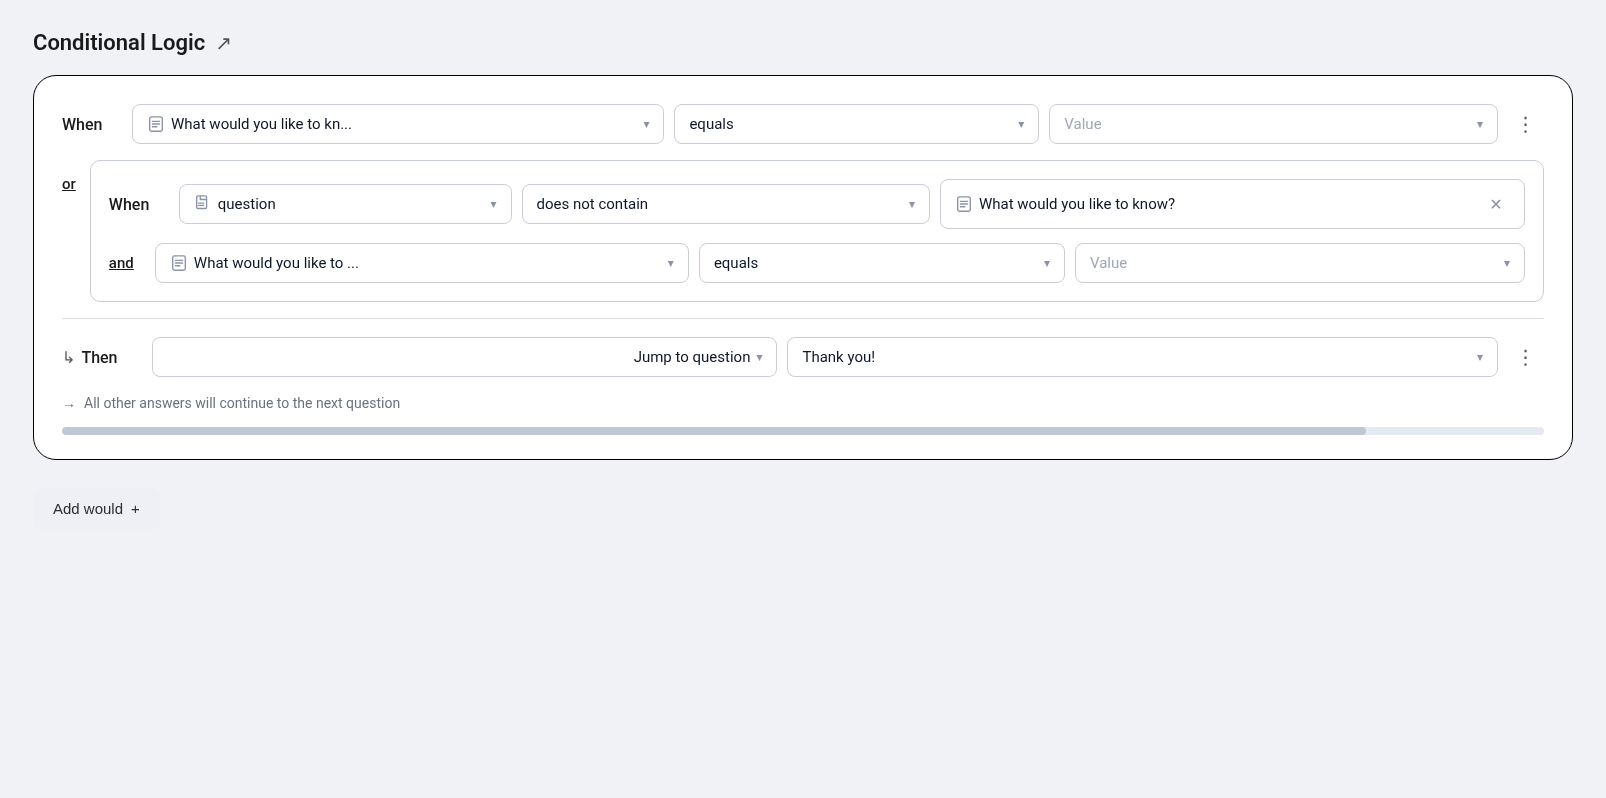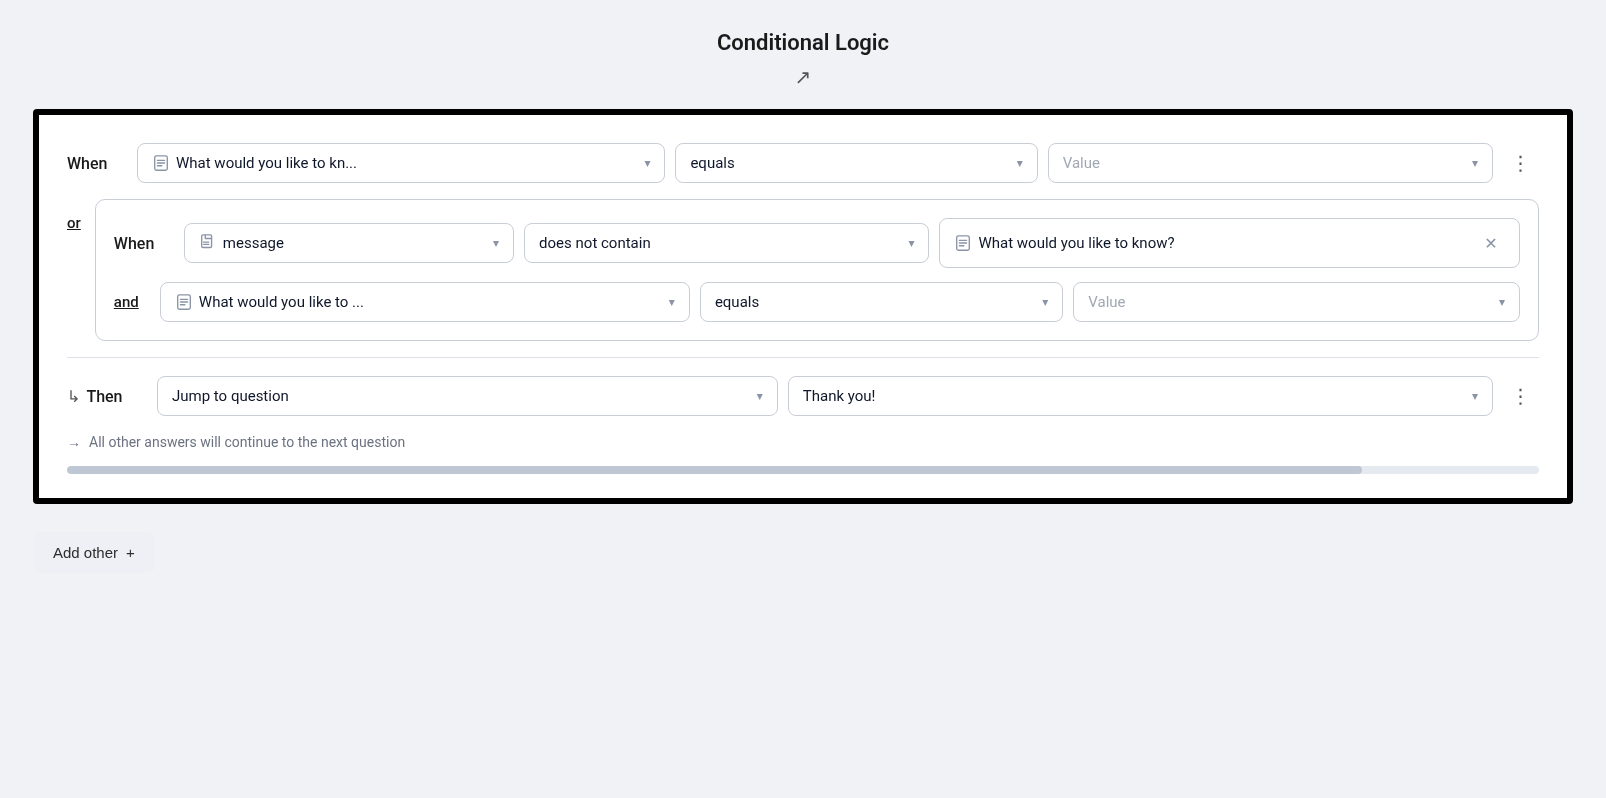"Conditional Logic" .page-title-row { flex-direction: column -> none }
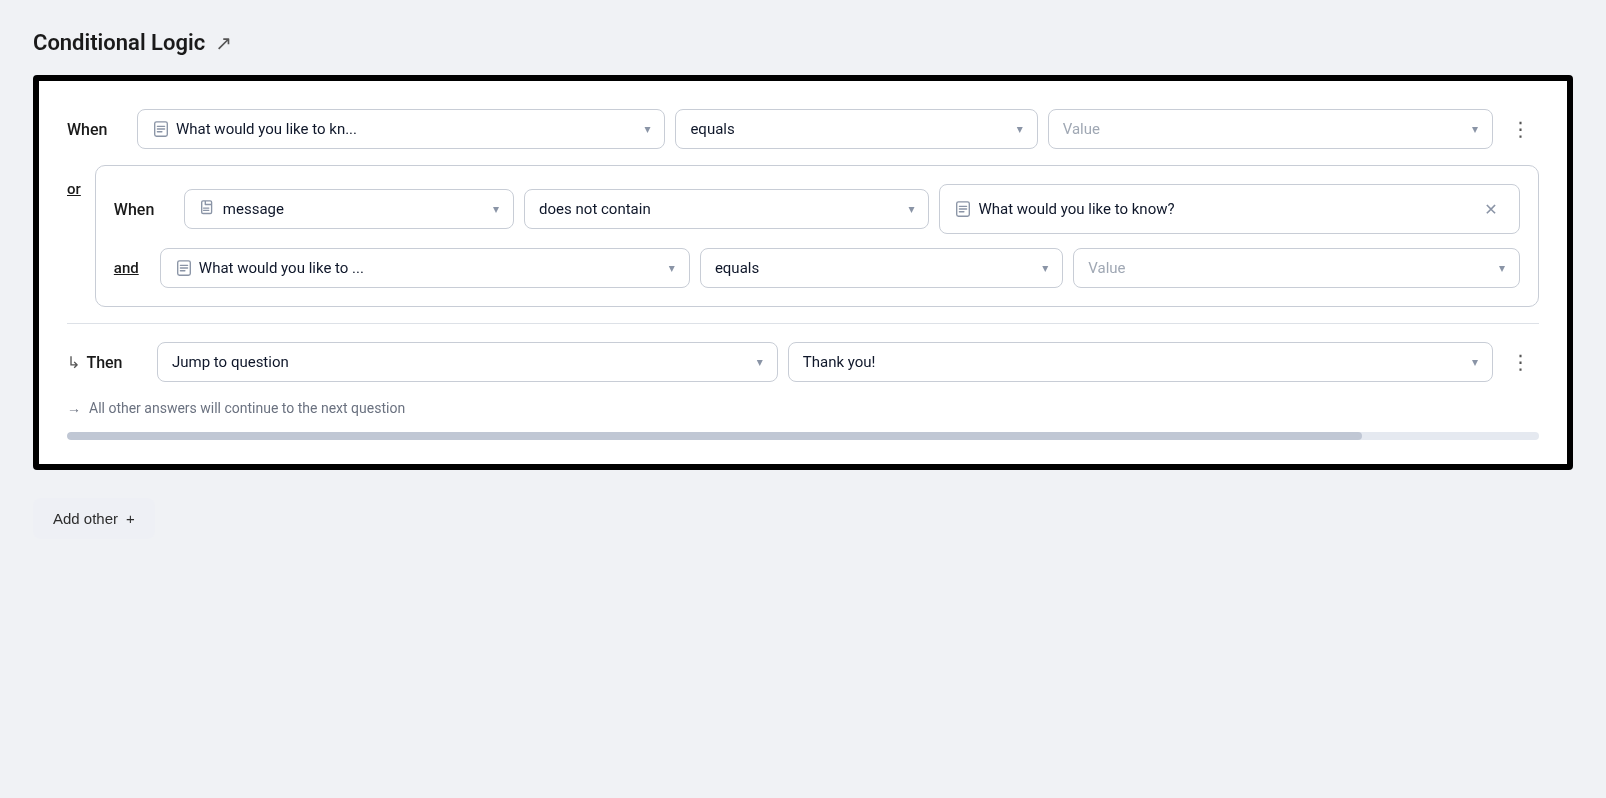"When" .logic-card { border: 6px solid #000000 -> 1px solid #000000; border-radius: 4px -> 23px }
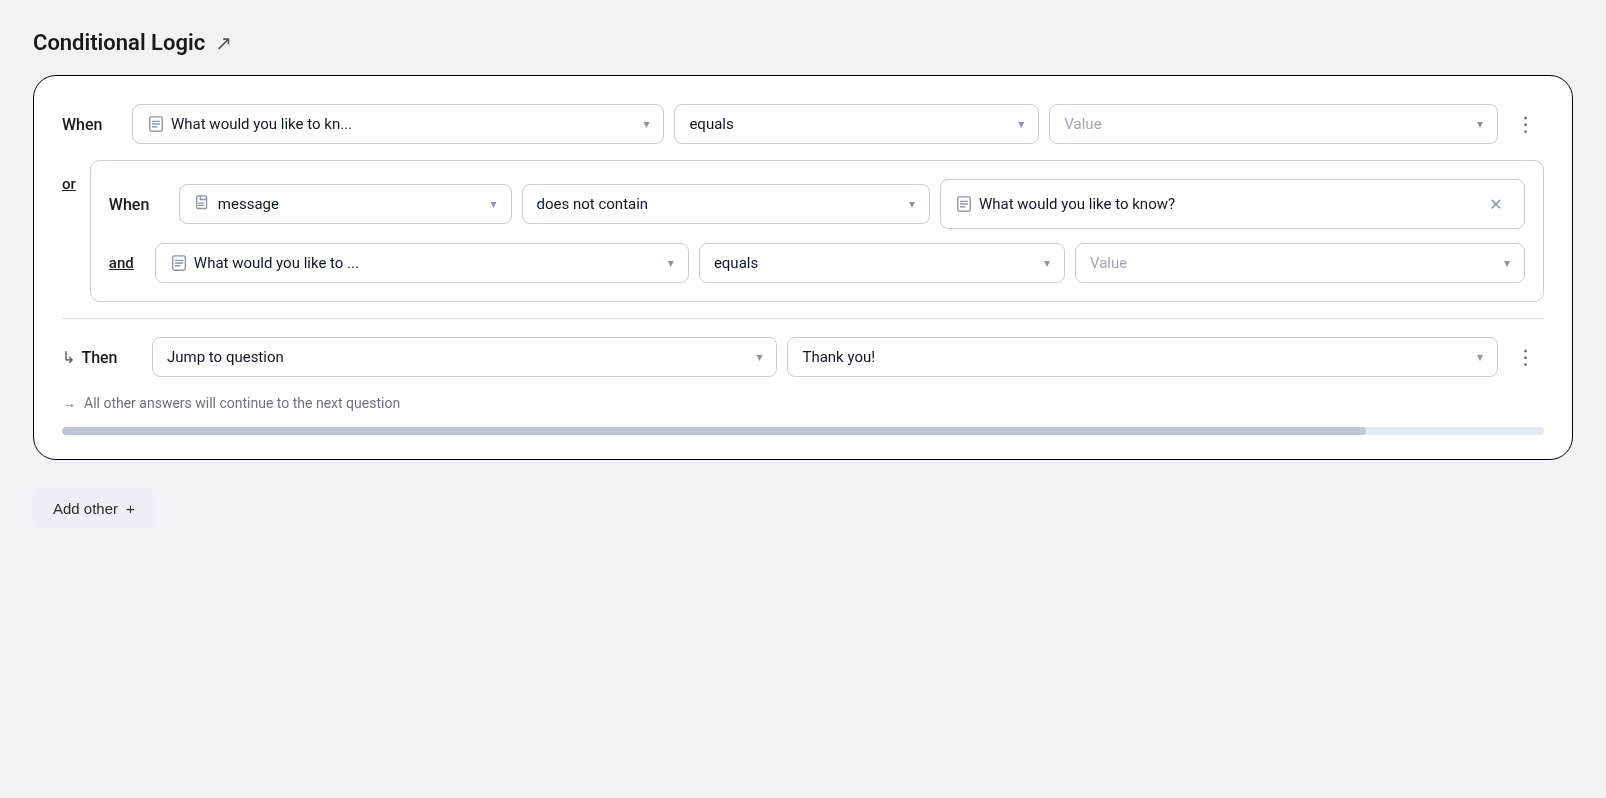"message" span.dropdown-text { text: message -> question }
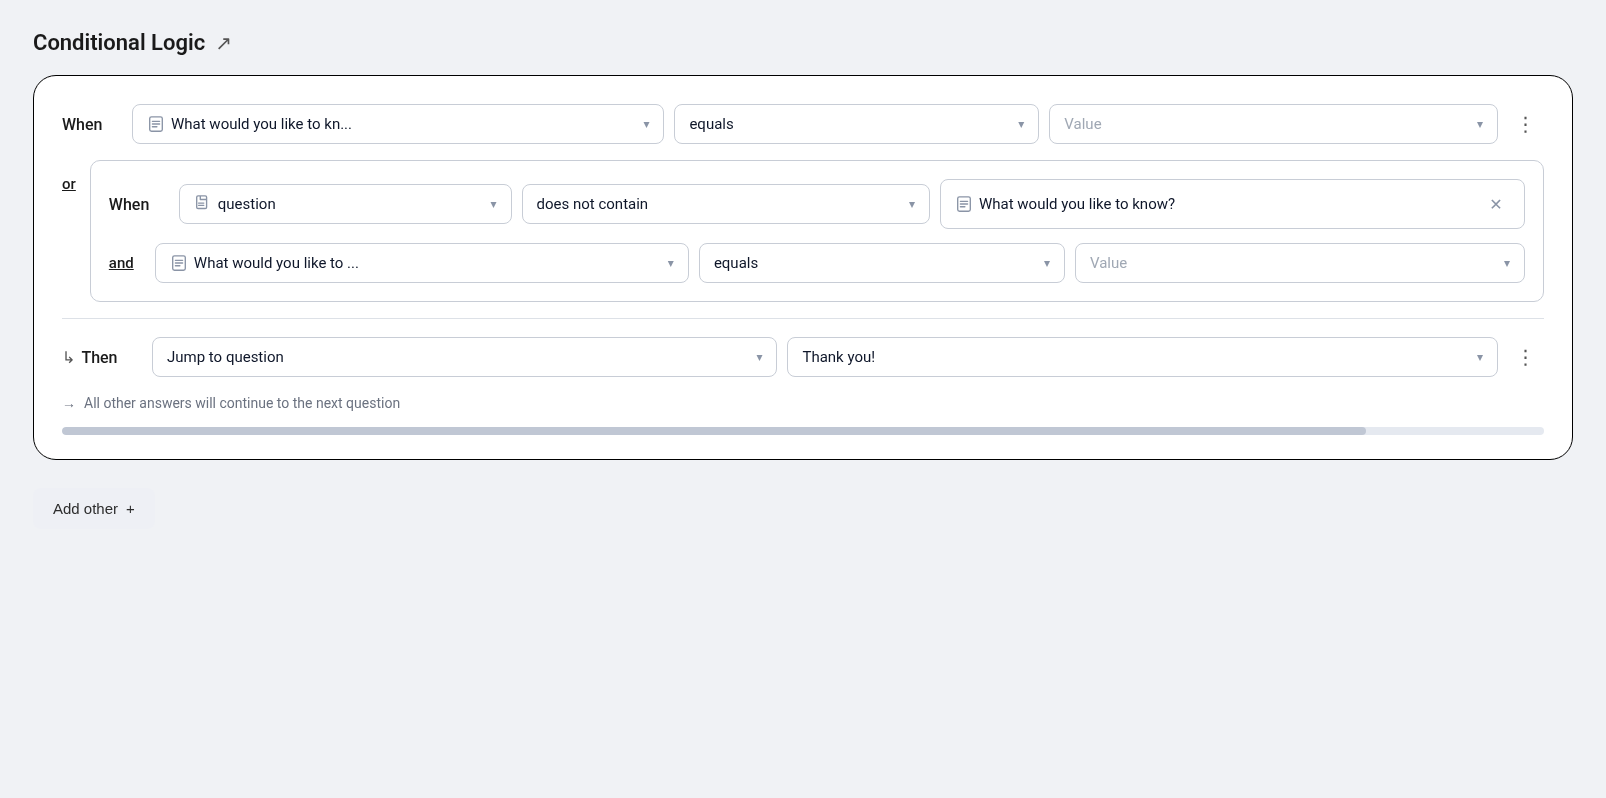"Jump to question" div.dropdown { text-align: none -> right }
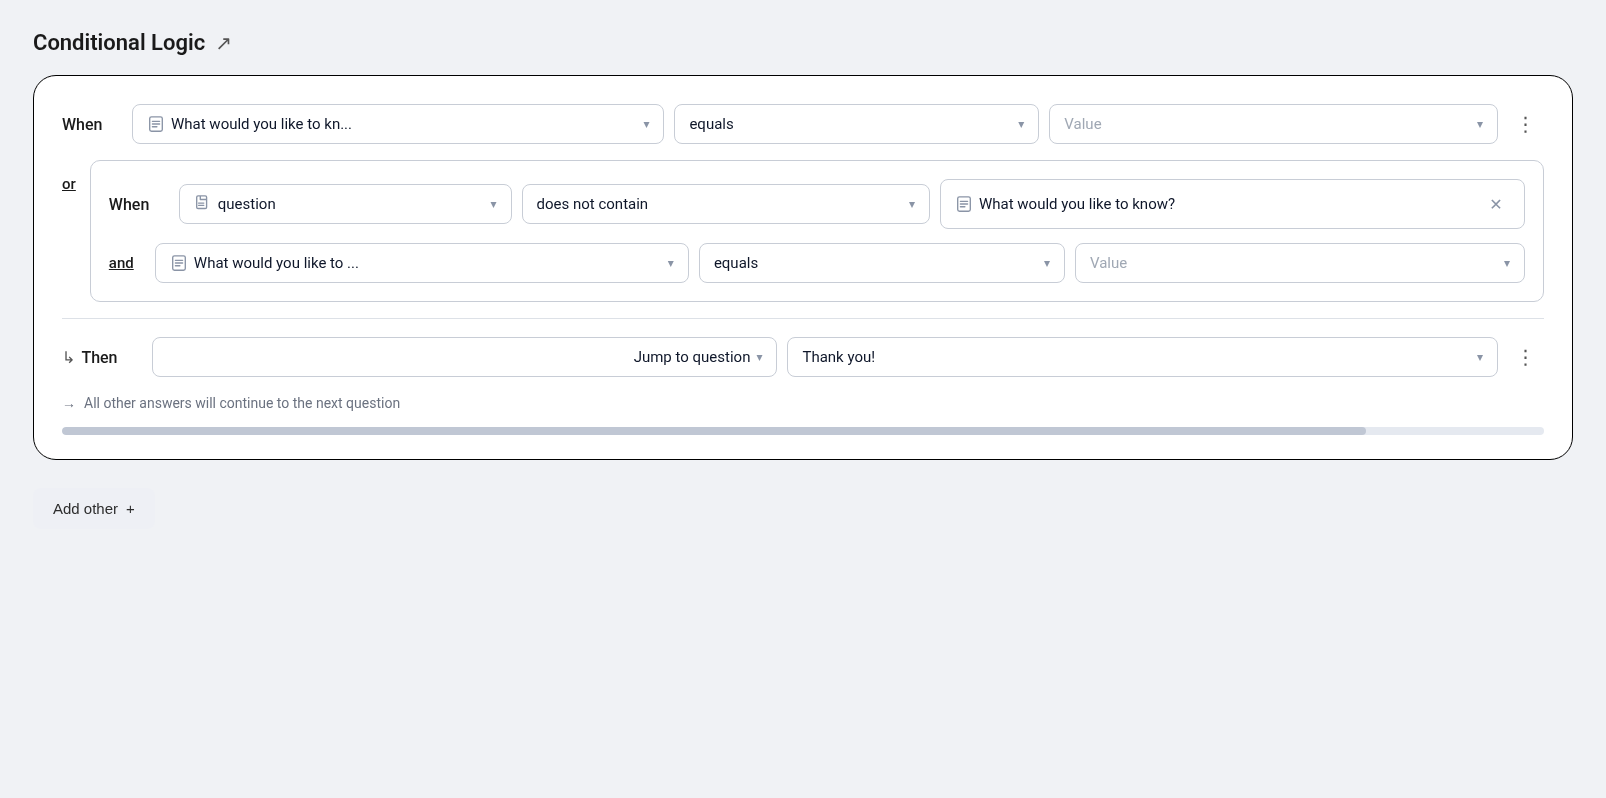"Add other" span { text: other -> would }
